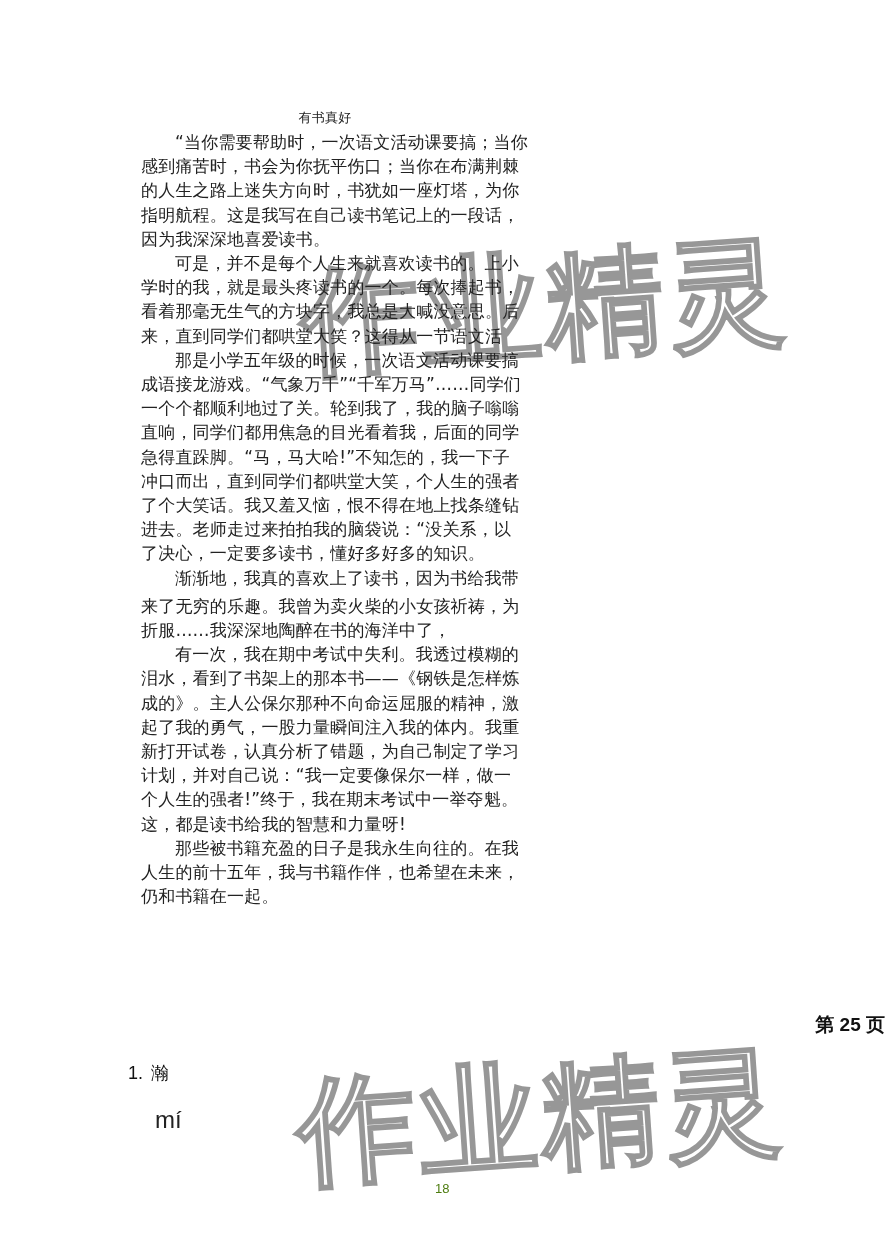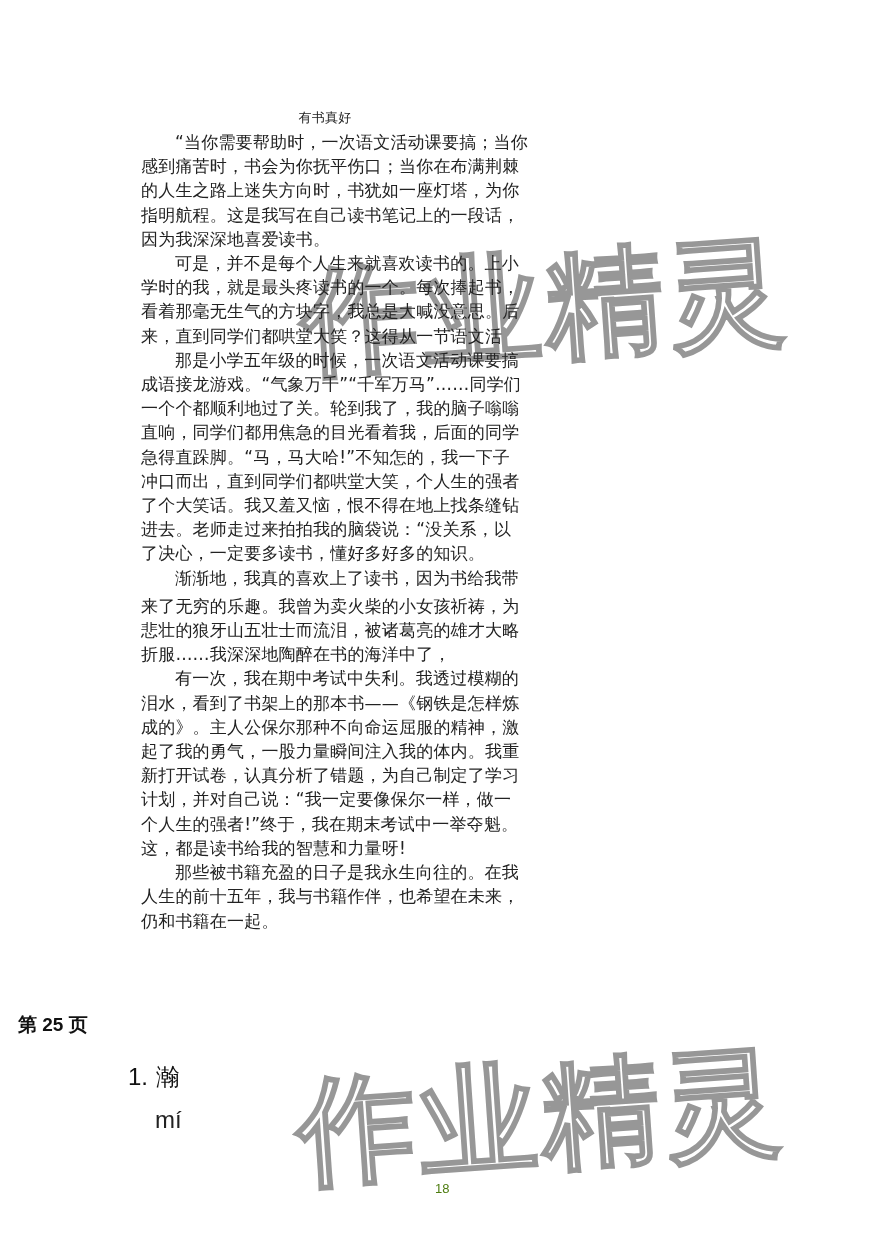"悲壮的狼牙山五壮士而流泪，被诸葛亮的雄才大略" p.essay-line { html: <p>悲壮的狼牙山五壮士而流泪，被诸葛亮的雄才大略</p> -> none }
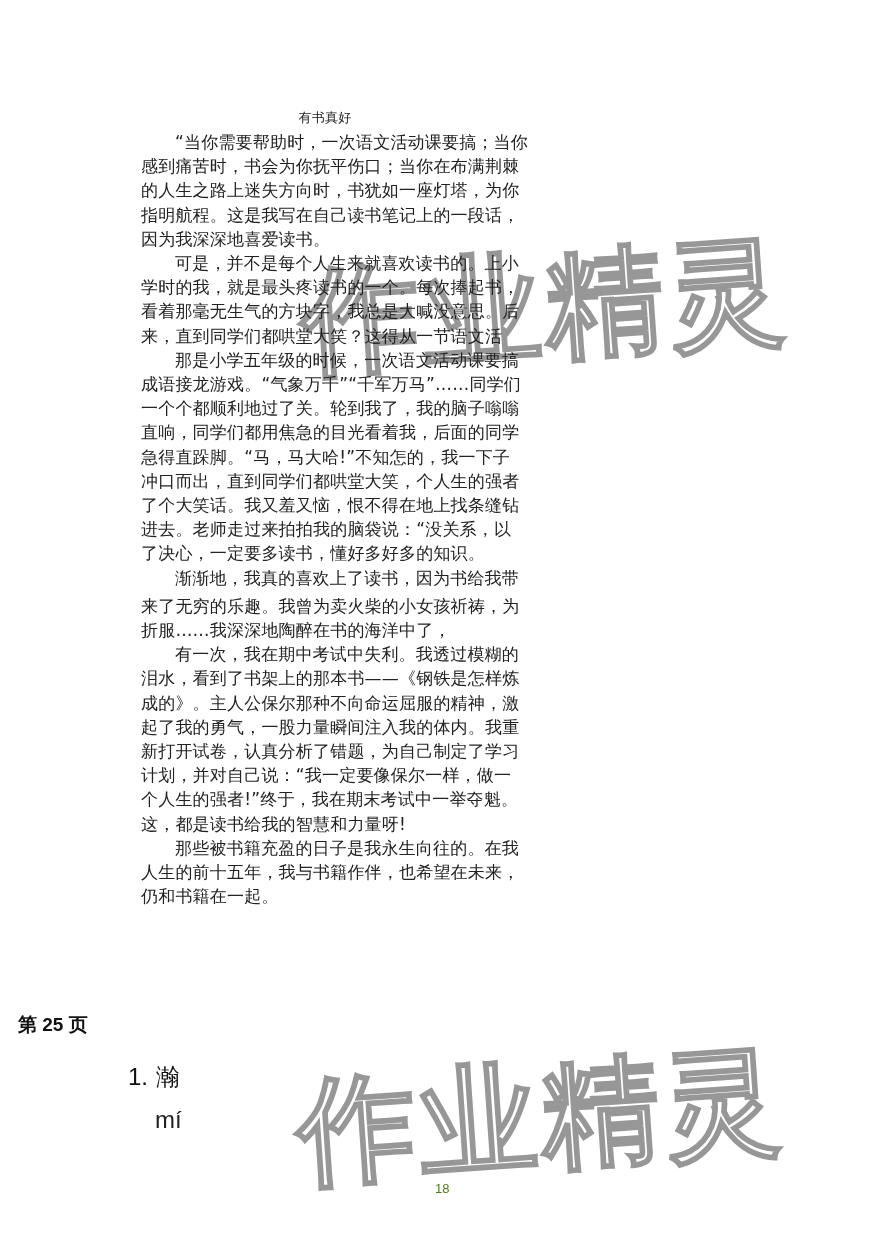"第 25 页" .page-heading { text-align: left -> right }
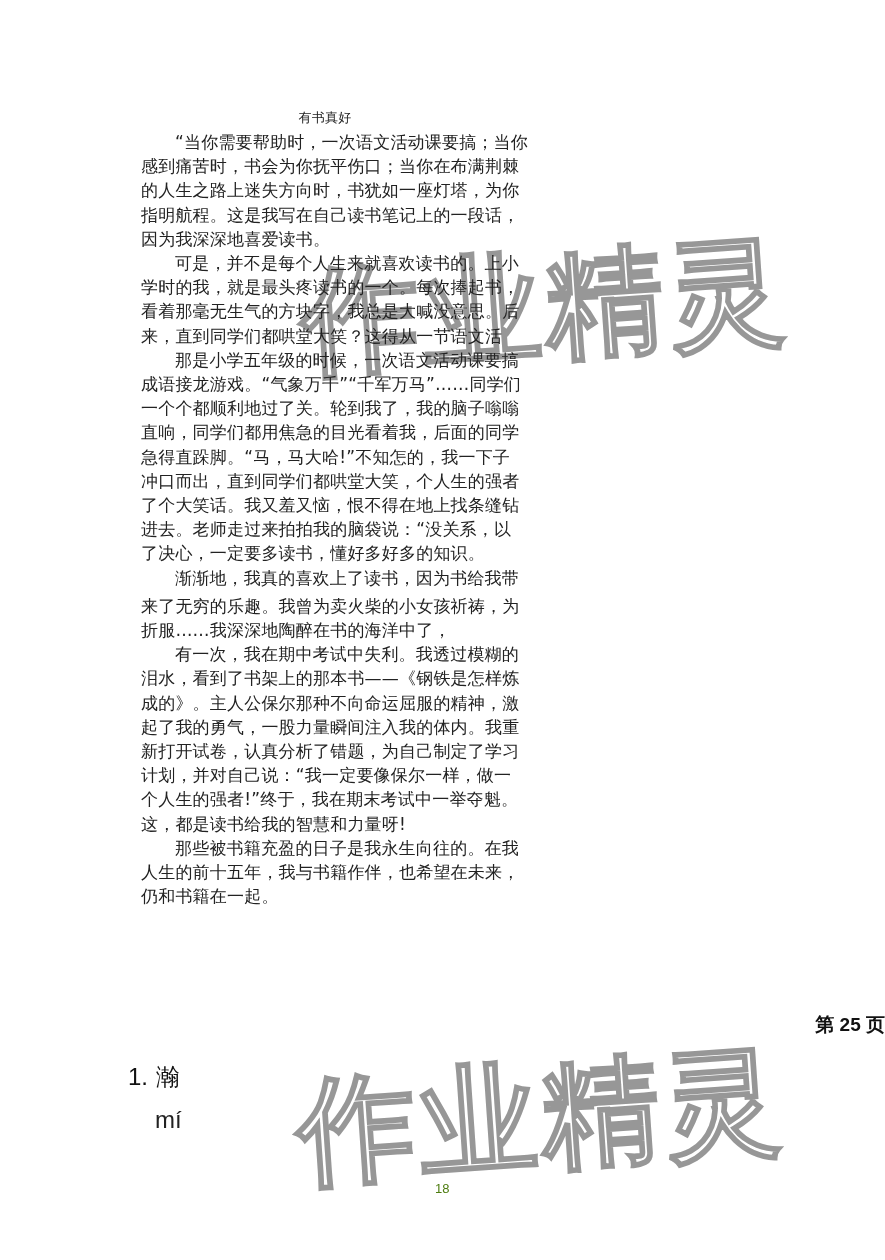"1. 瀚" .answer-item { font-size: 24px -> 18px }
